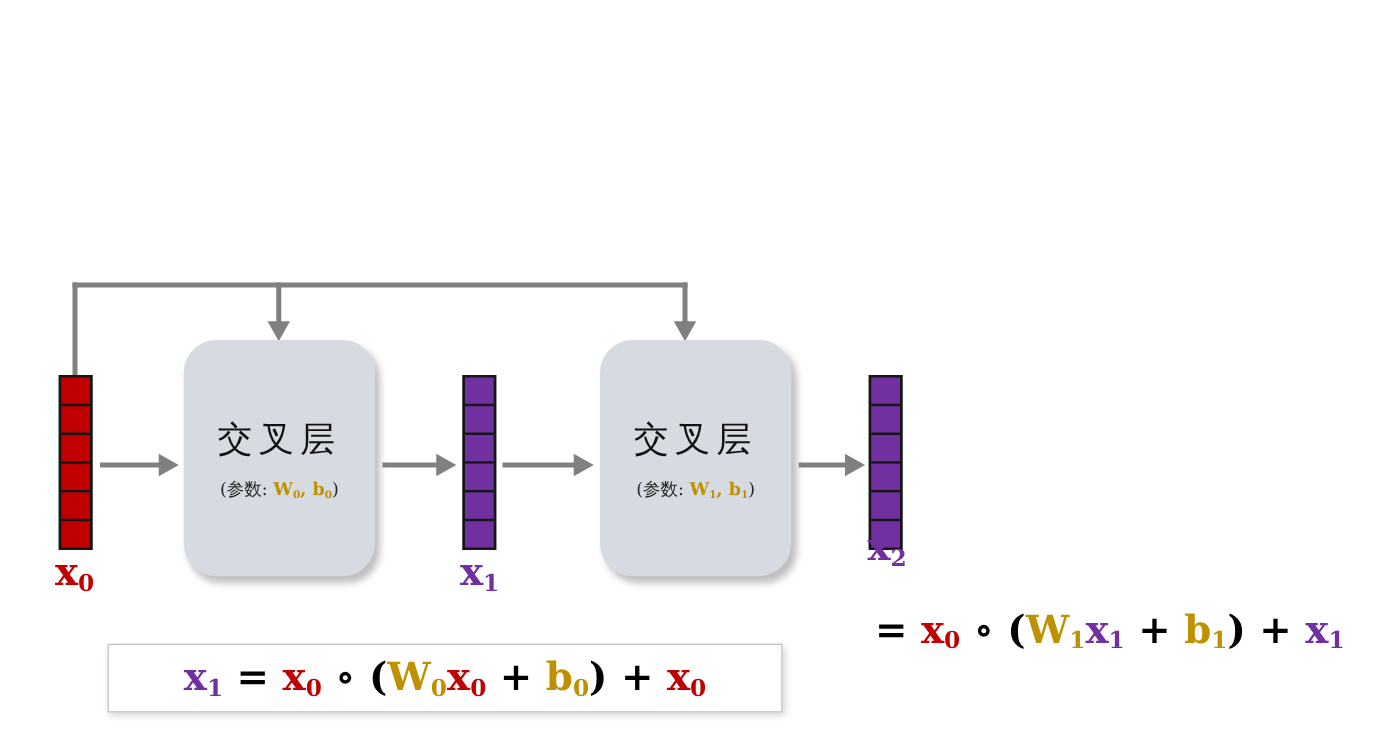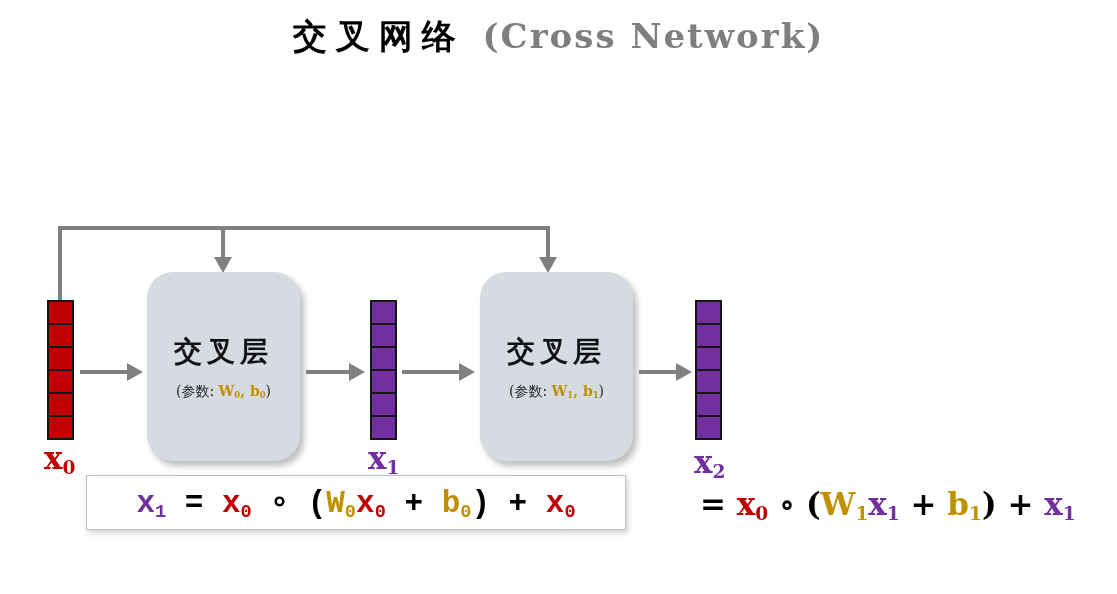"交叉网络 (Cross Network)" div.title { html: <div> <span>交叉网络</span> <span>(Cross Network)</span> </div> -> none }
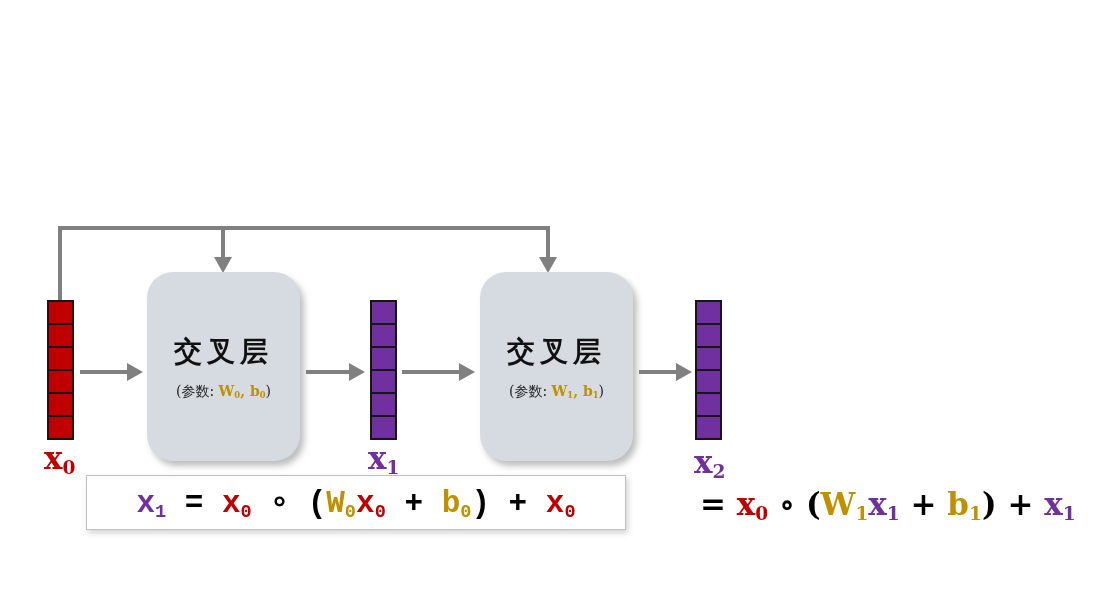"交叉层" .layer-title { font-weight: 700 -> 400 }
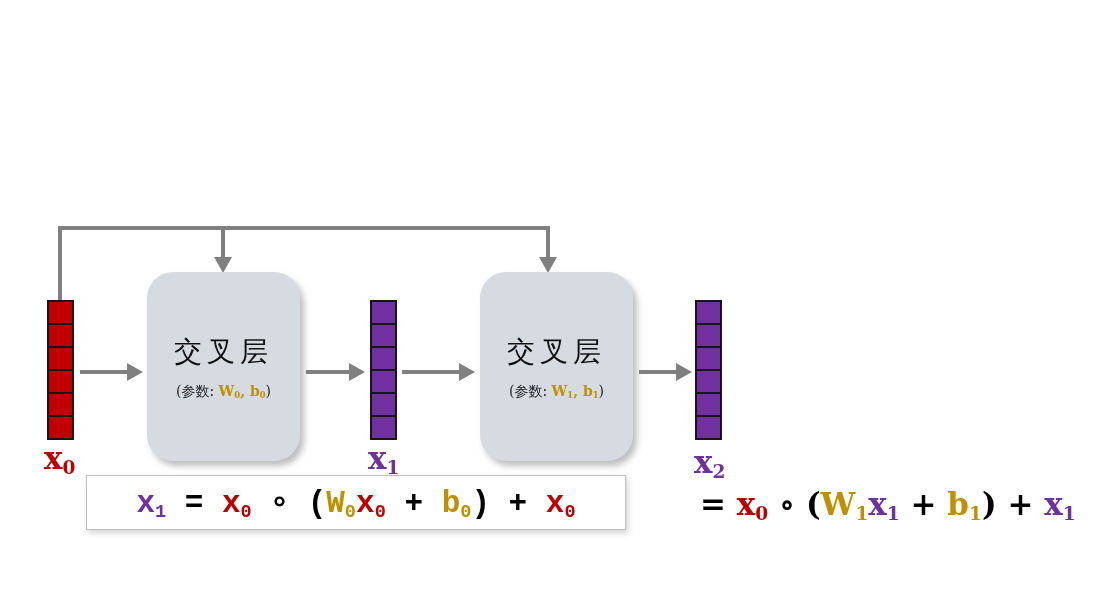"x2" div.vec-label { top: 444px -> 420px }
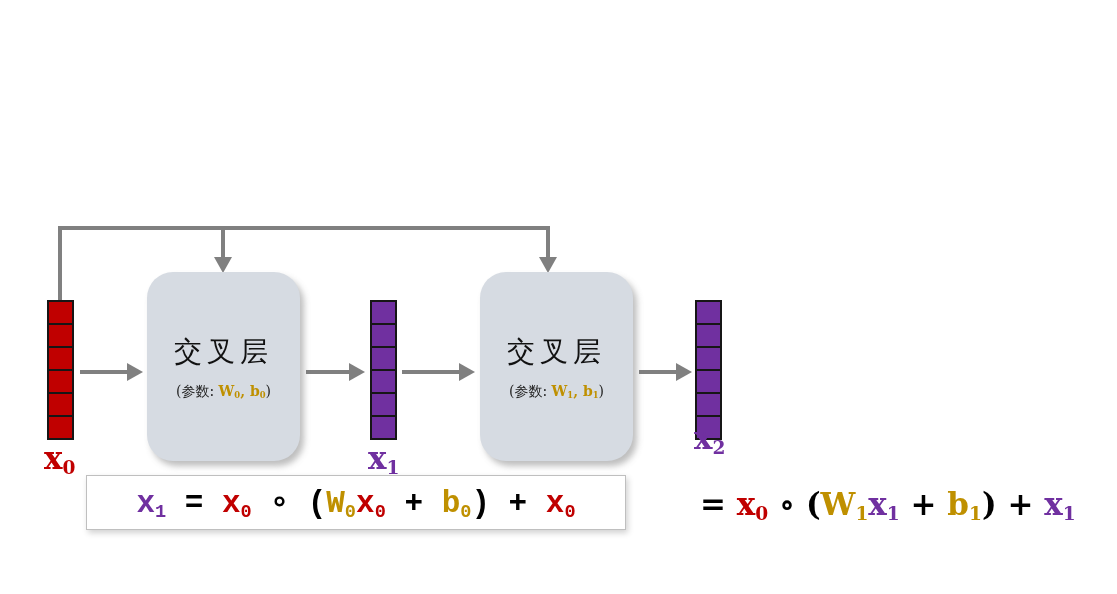"x1 = x0 ∘ (W0x0" .formula-box { font-family: Liberation Mono, monospace -> none; top: 475px -> 515px }
